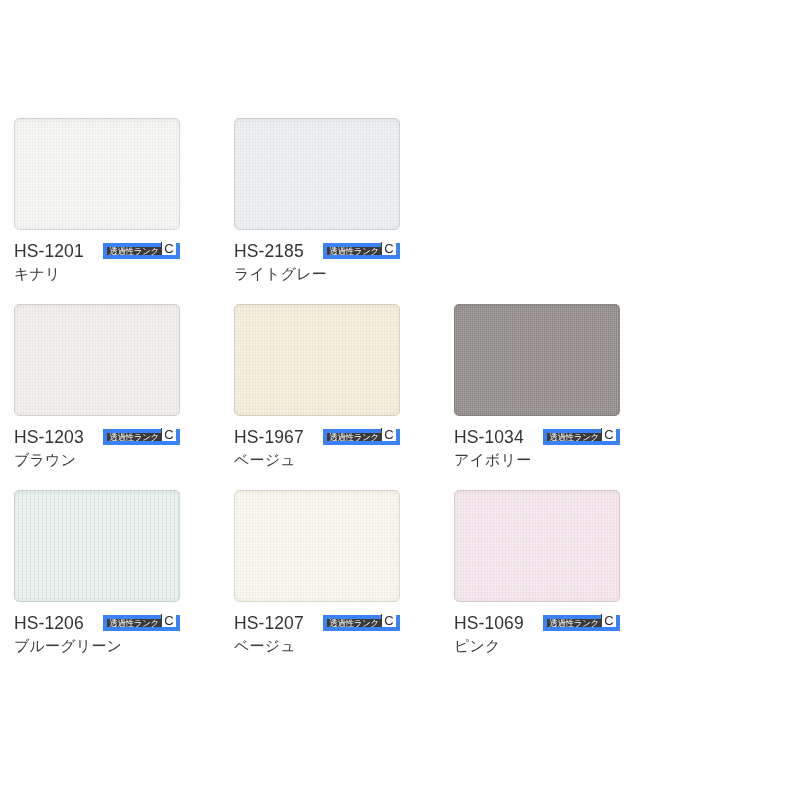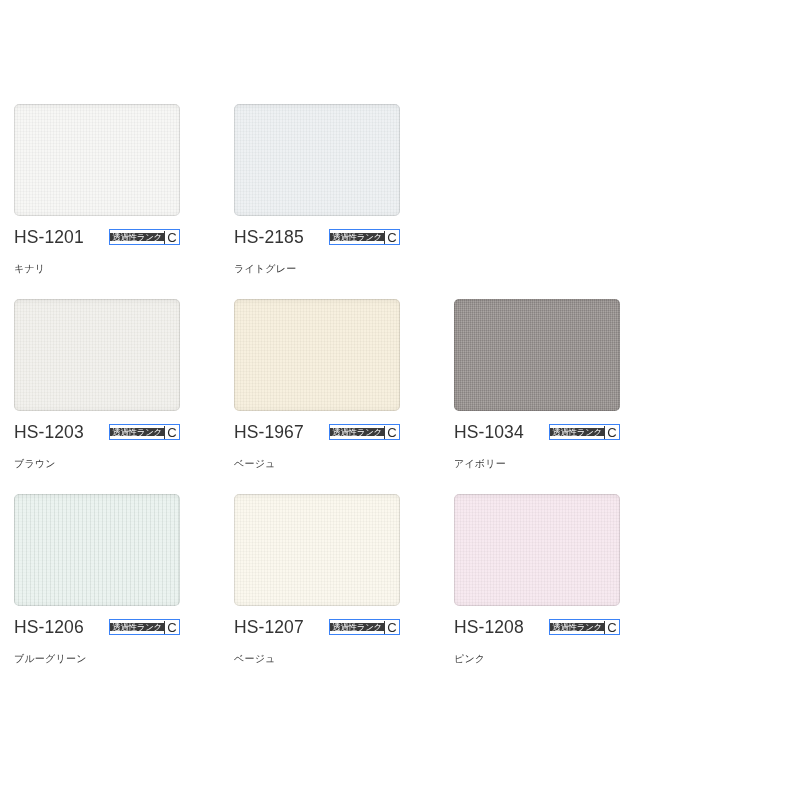"HS-1201" .swatch-grid { top: 104px -> 118px }
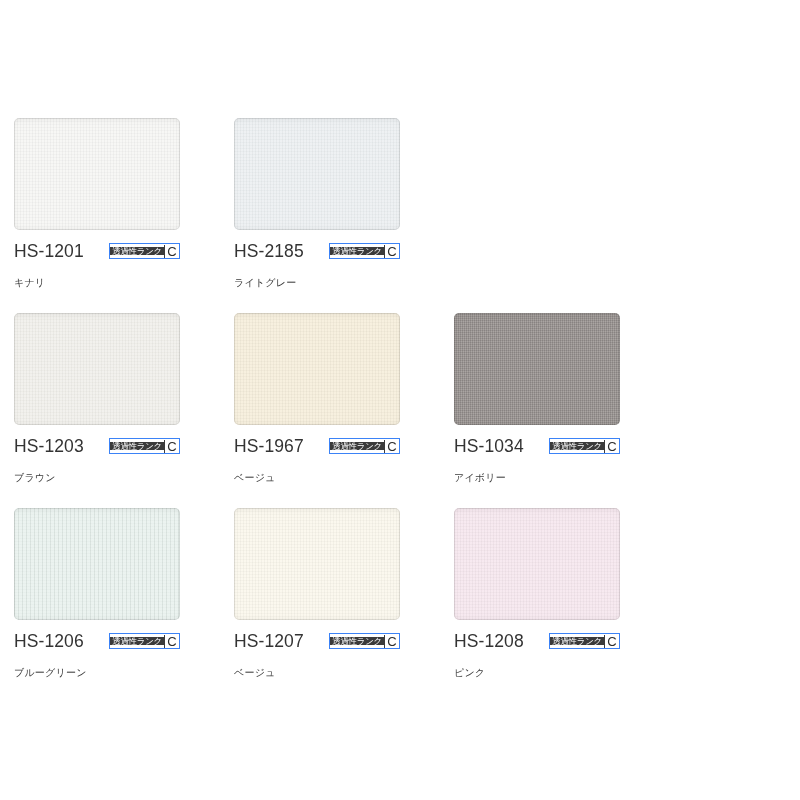"透過性ランク" .rank-badge { align-items: center -> flex-end; border: 1px solid #3b82f6 -> 4px solid #3b82f6 }
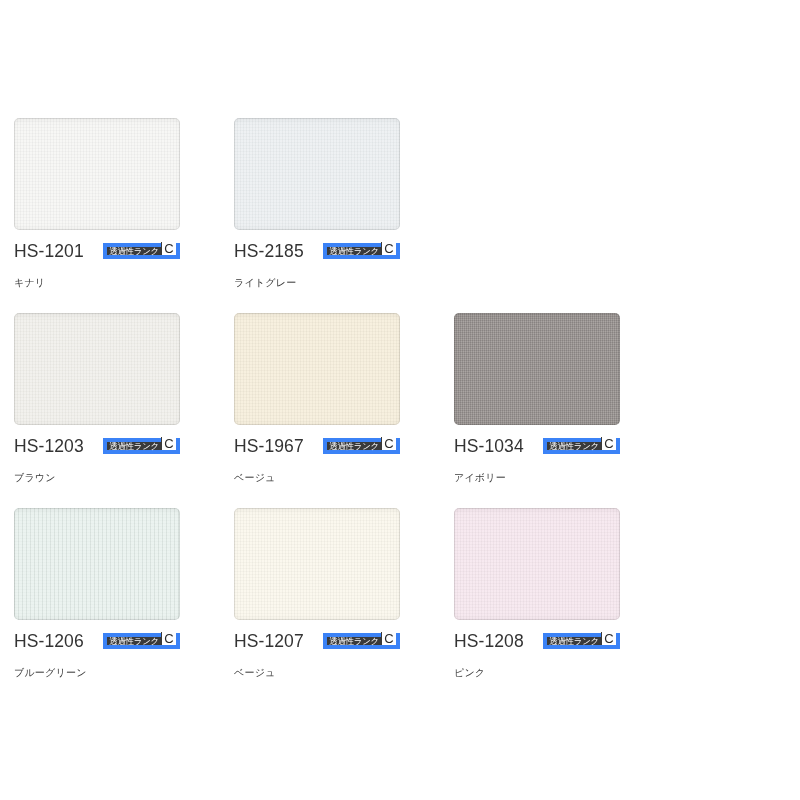"キナリ" .color-name { font-size: 10px -> 15px; margin-top: 16px -> 7px }
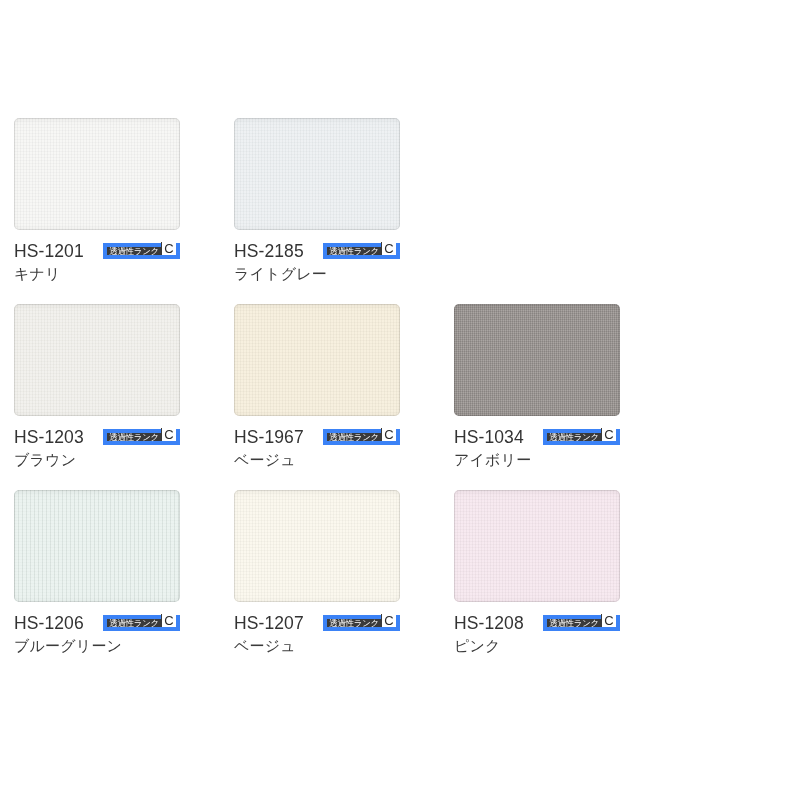"HS-1208" span.code { text: HS-1208 -> HS-1069 }
